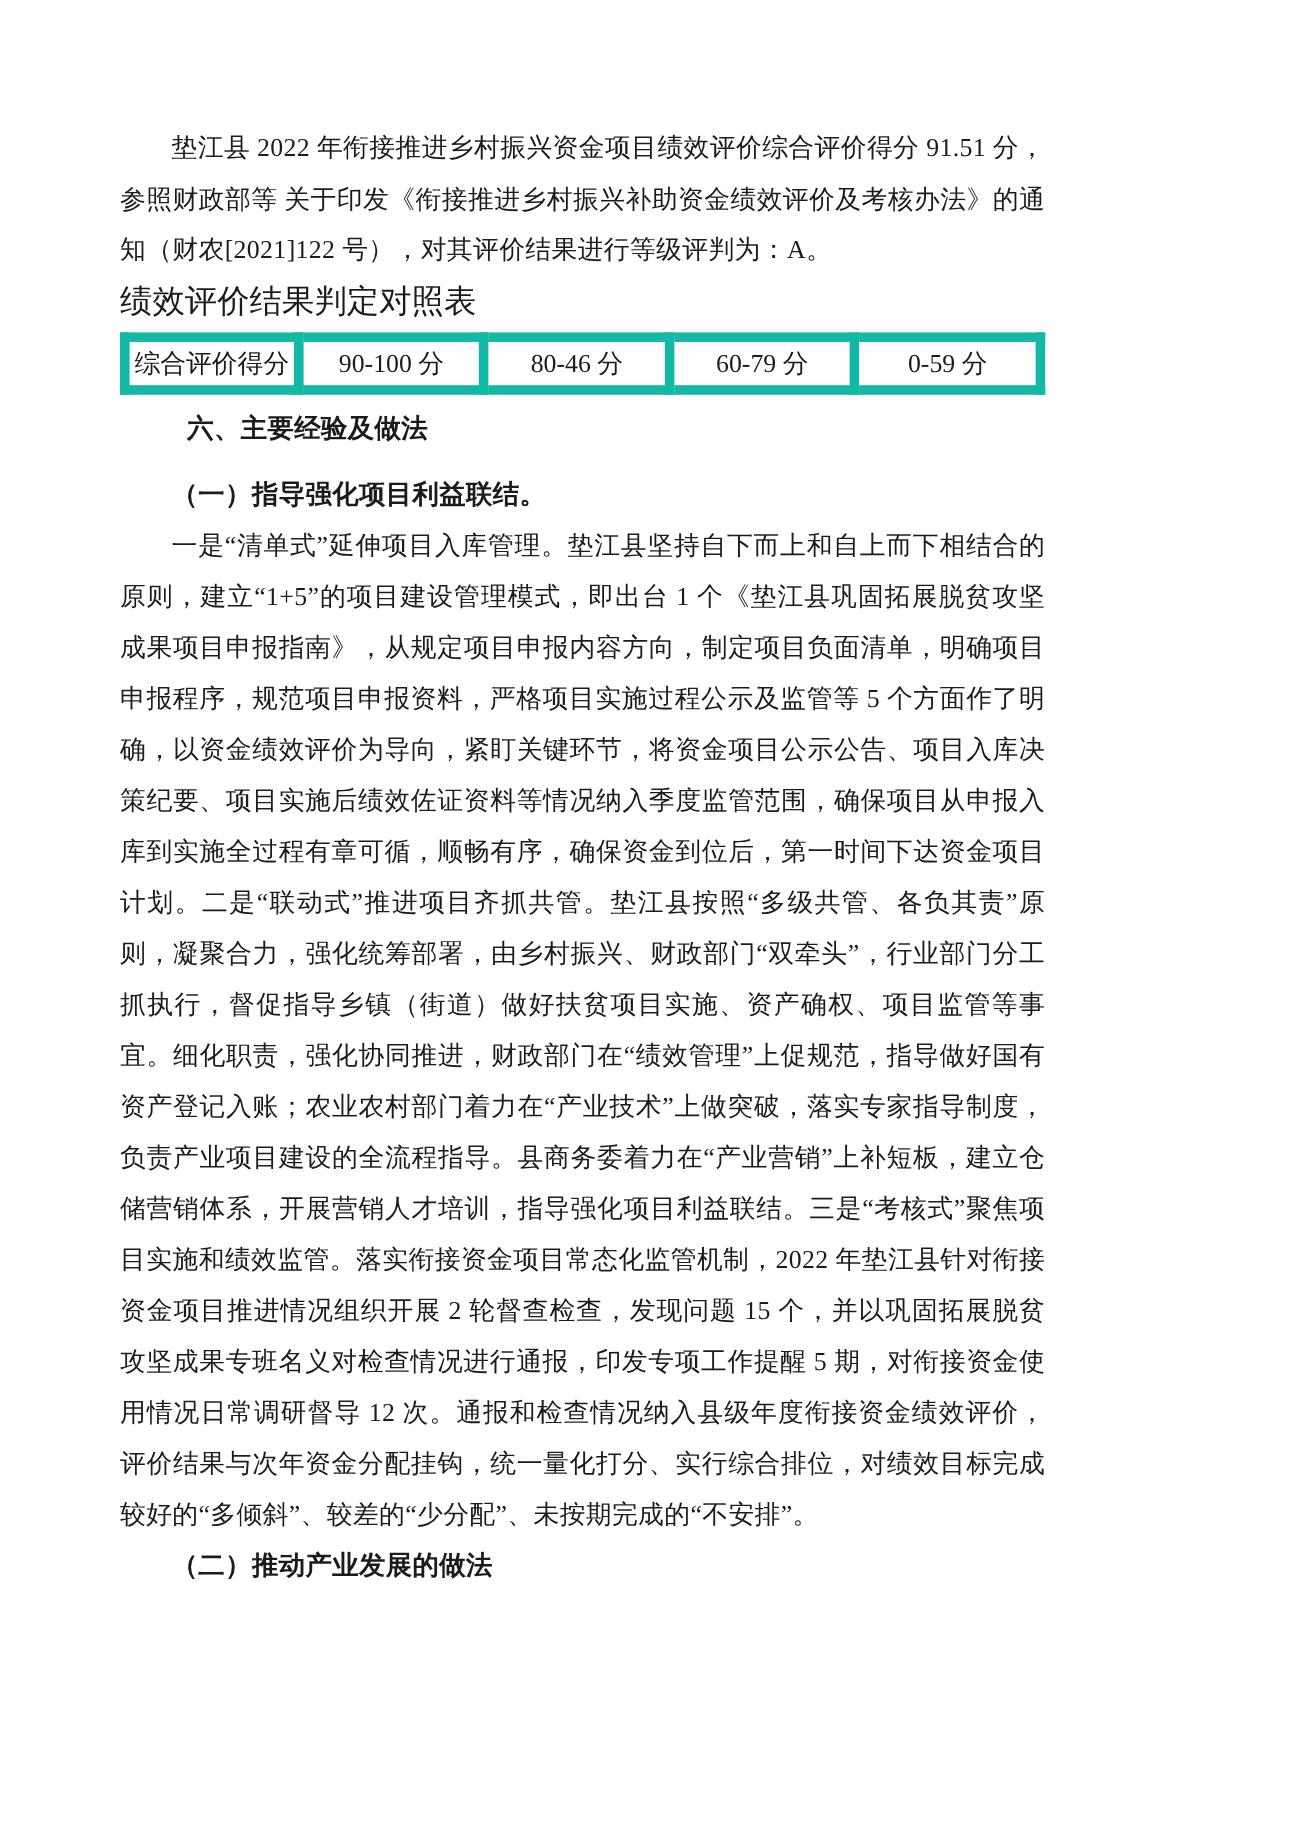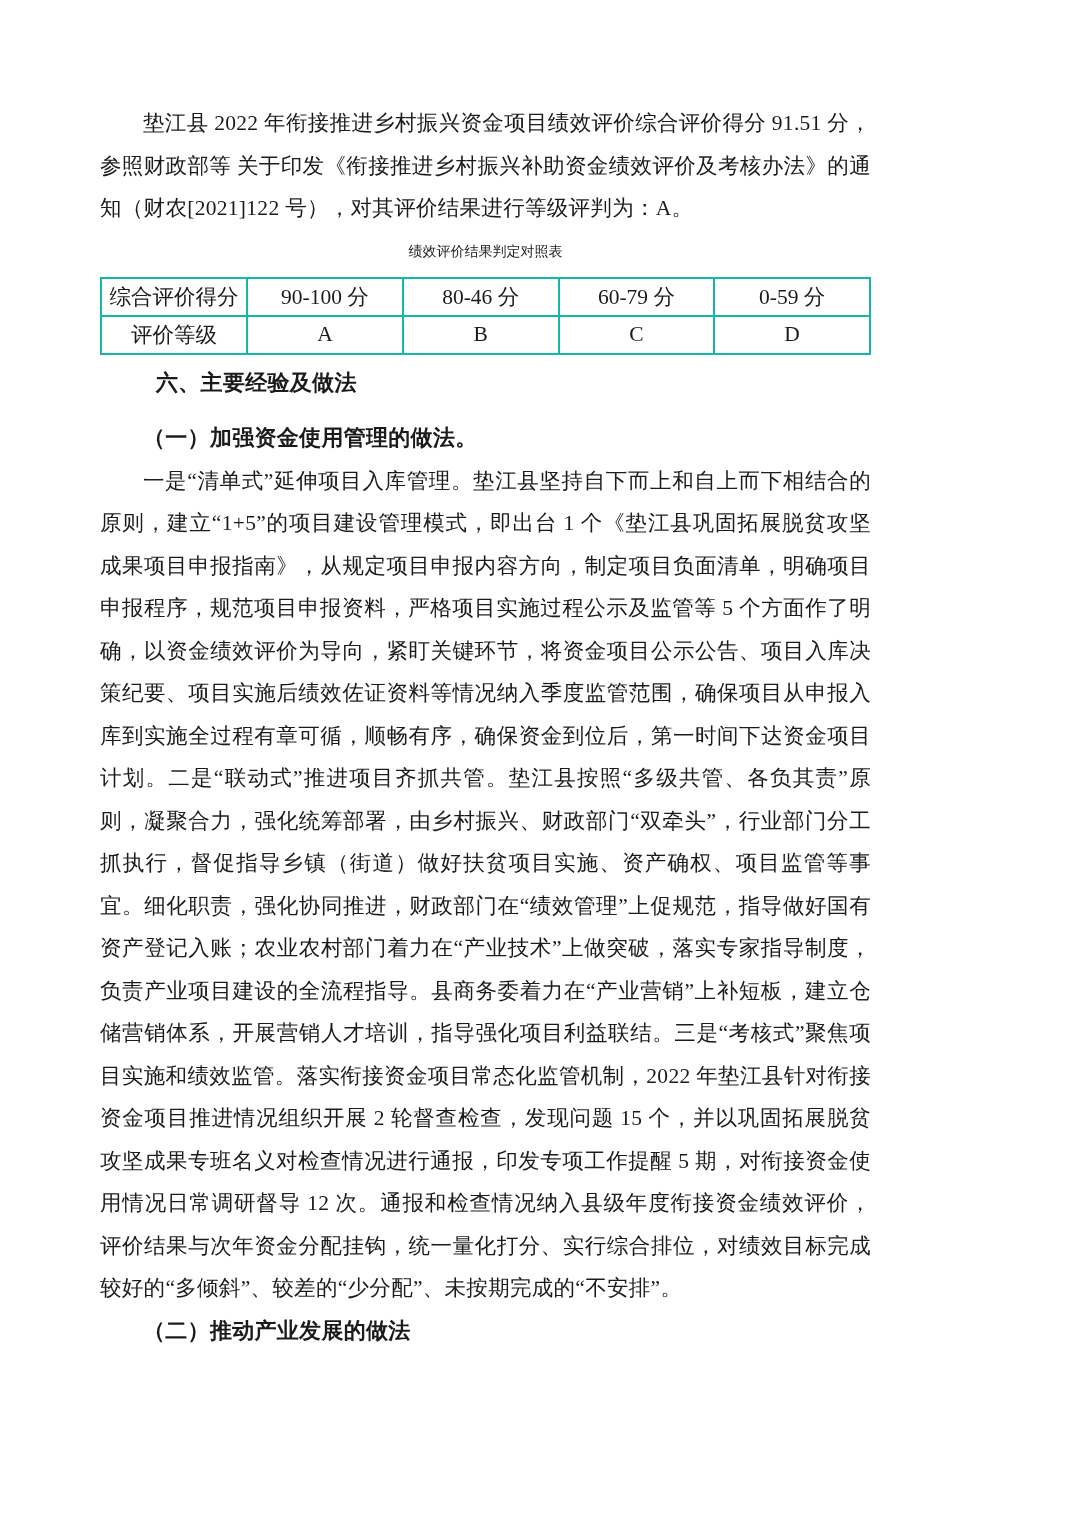"绩效评价结果判定对照表" .caption { font-size: 14px -> 27px; text-align: center -> none }
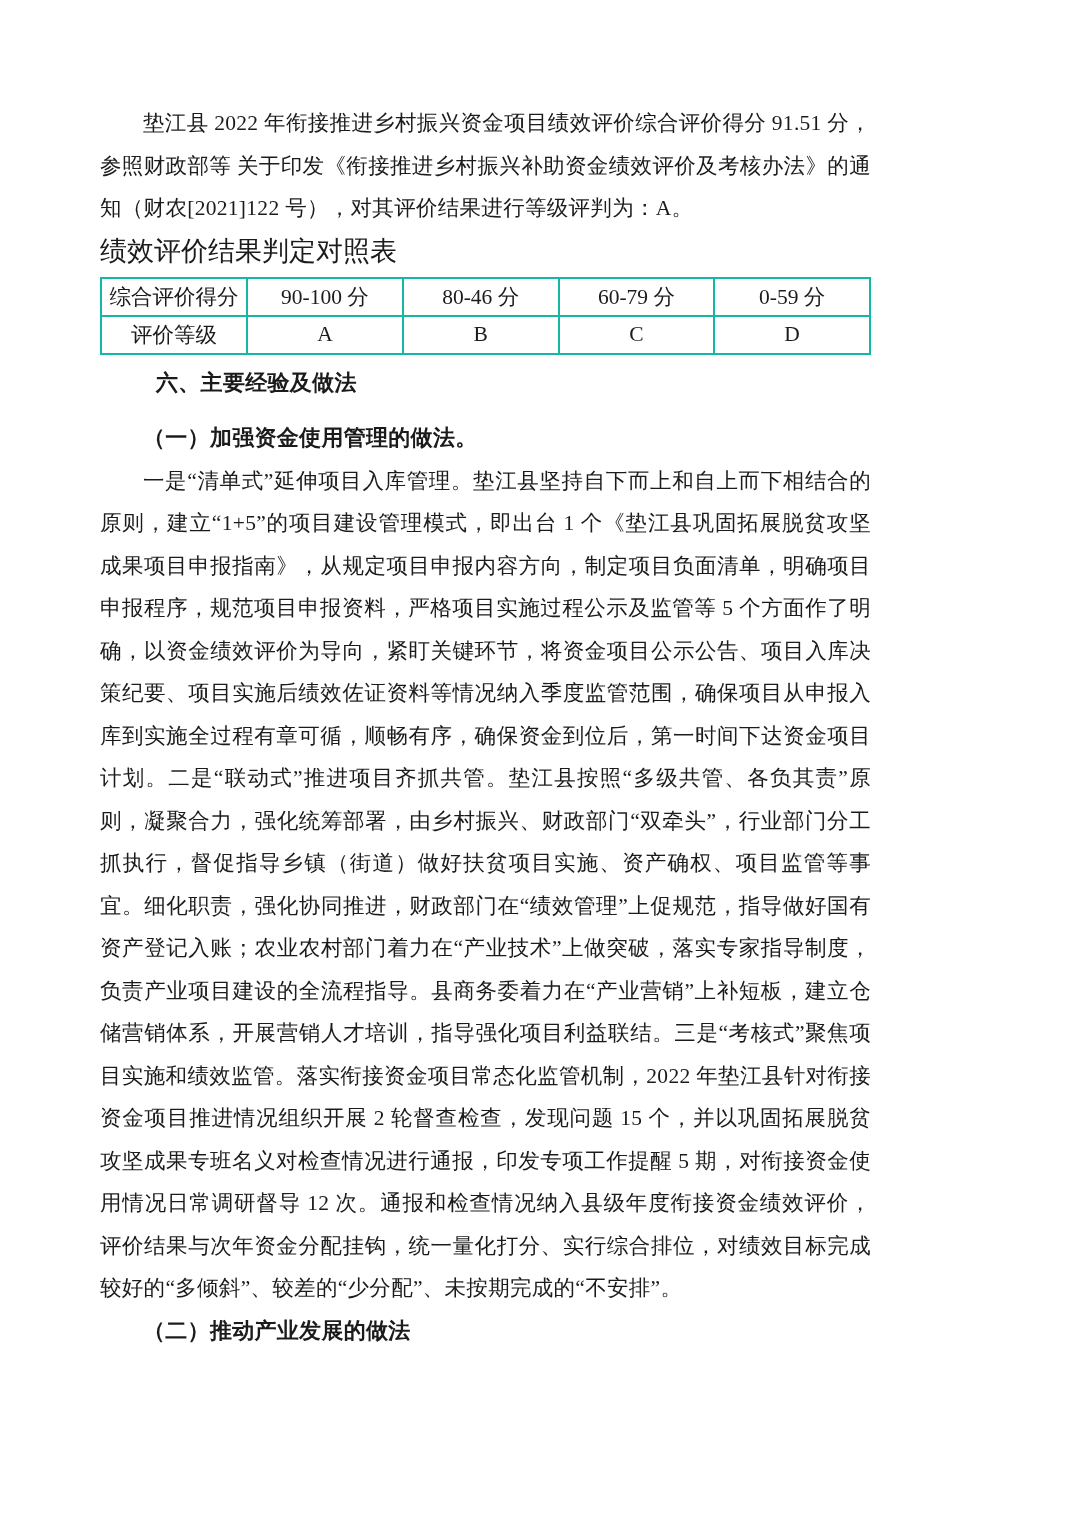"综合评价得分" table.grade-table td { border: 2px solid #14b8a6 -> 8px solid #14b8a6 }
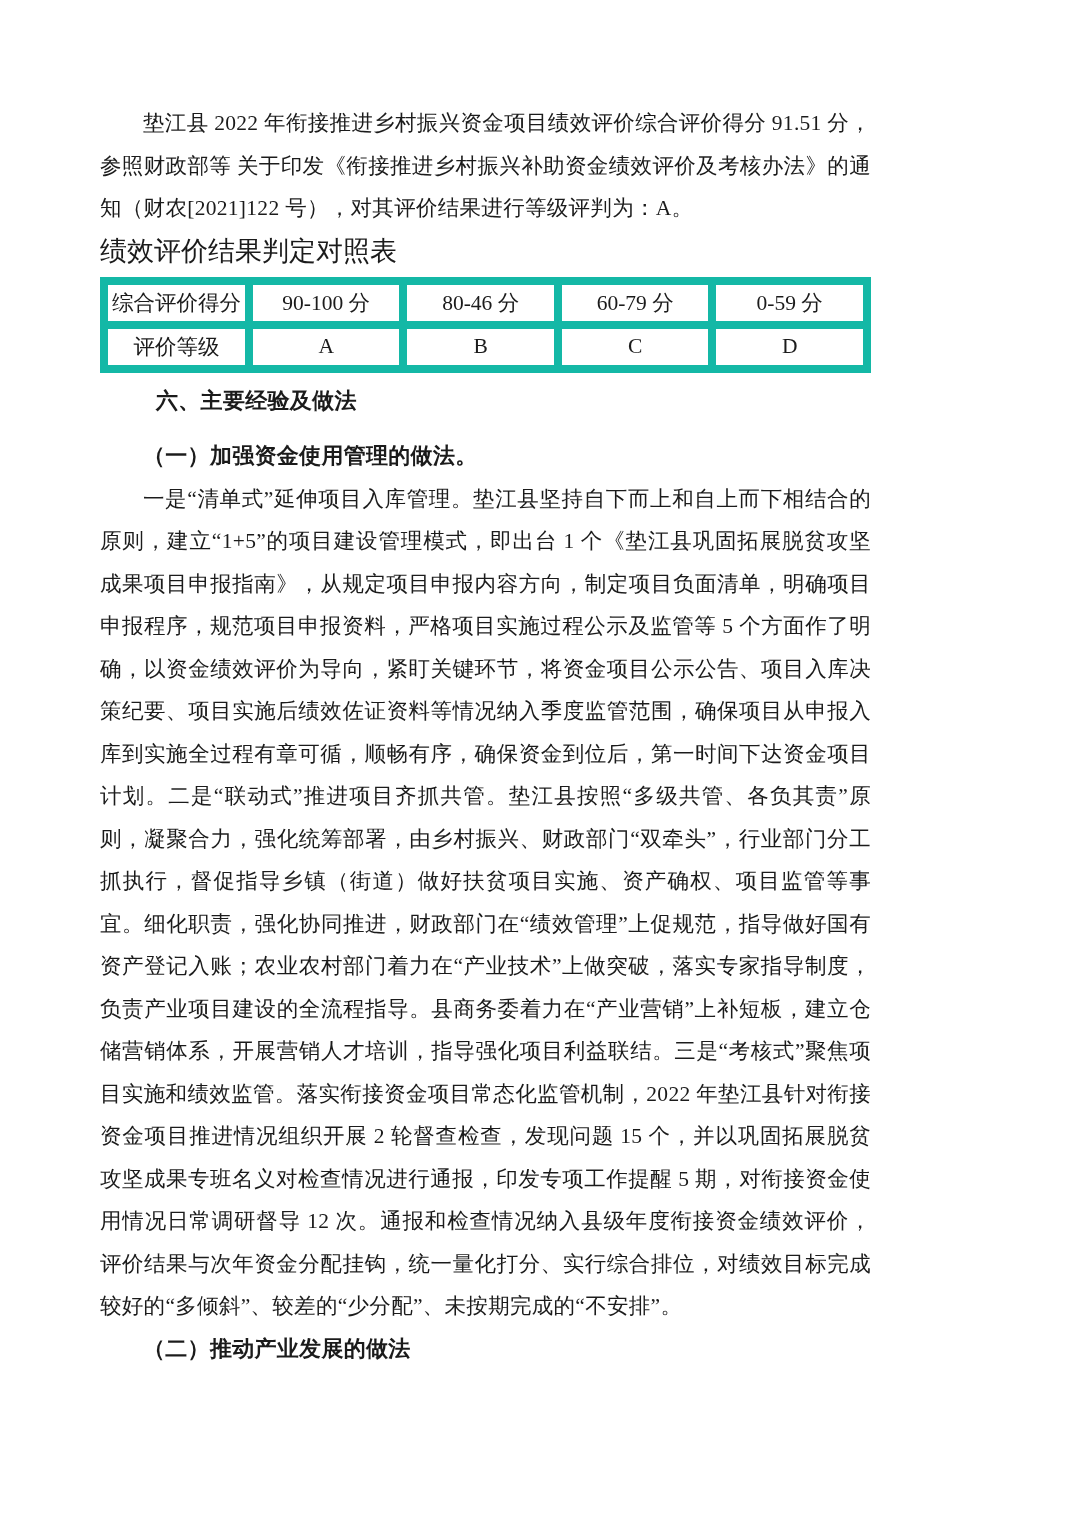"评价等级" tr { html: <tr> <td>评价等级</td> <td>A</td> <td>B</td> <td>C</td> <td>D</td> </tr> -> none }
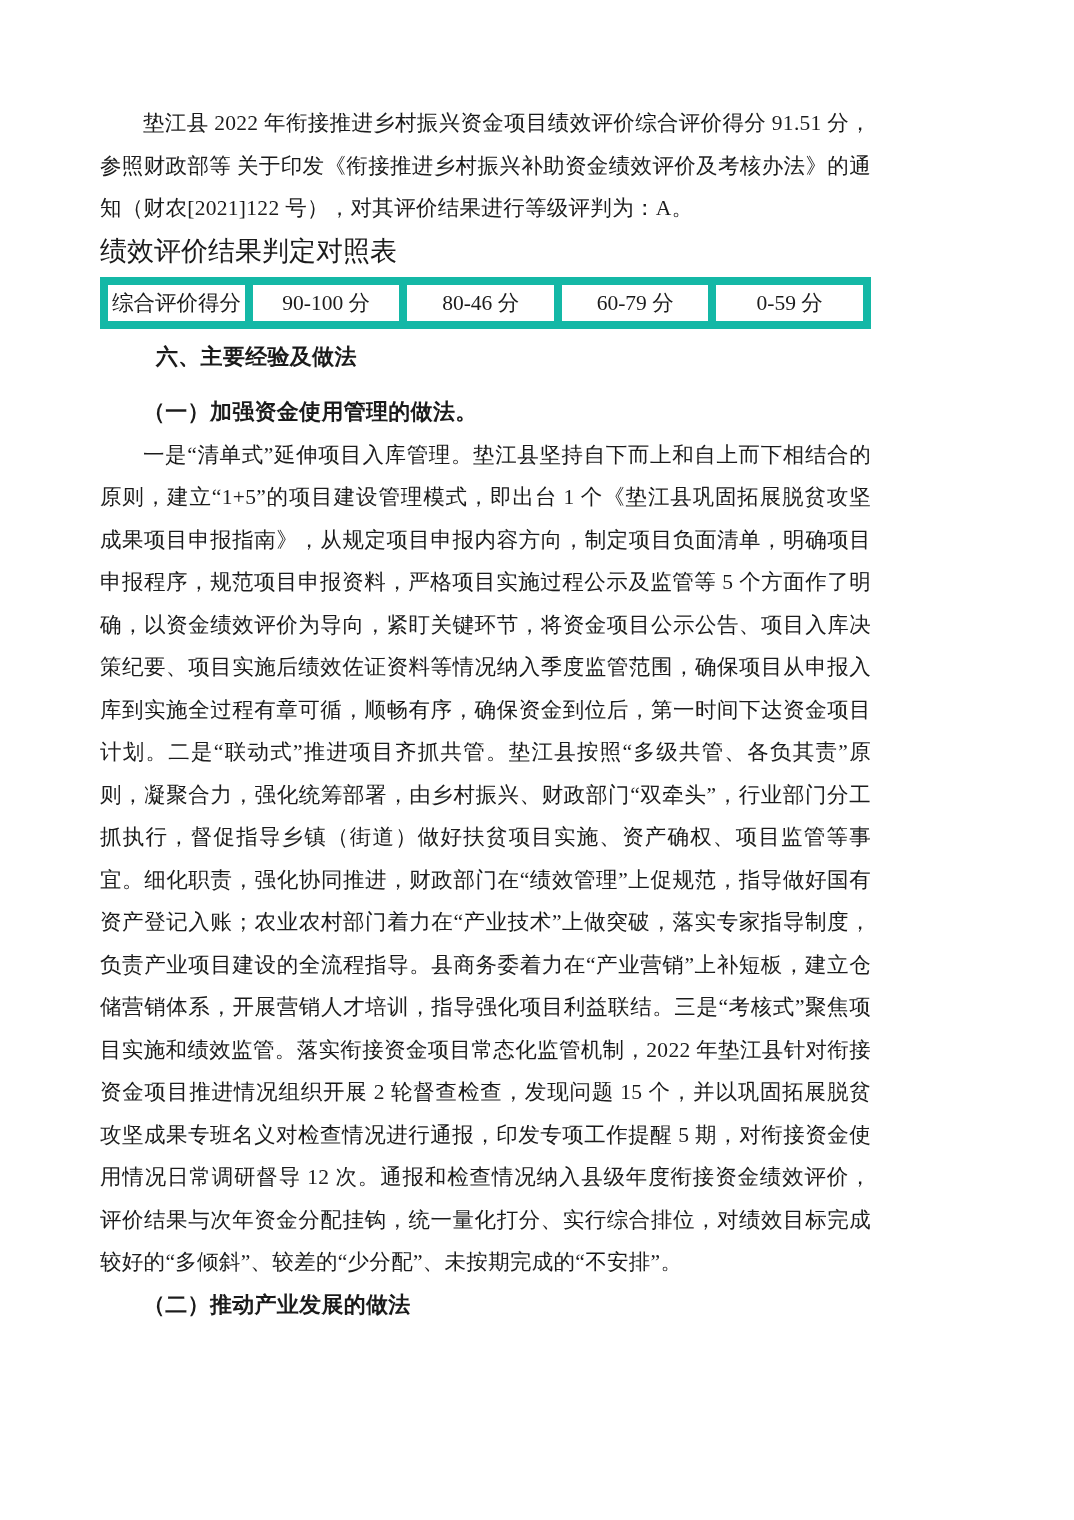"（一）加强资金使用管理的做法。" p.subheading { text: 加强资金使用管理的做法 -> 指导强化项目利益联结 }
